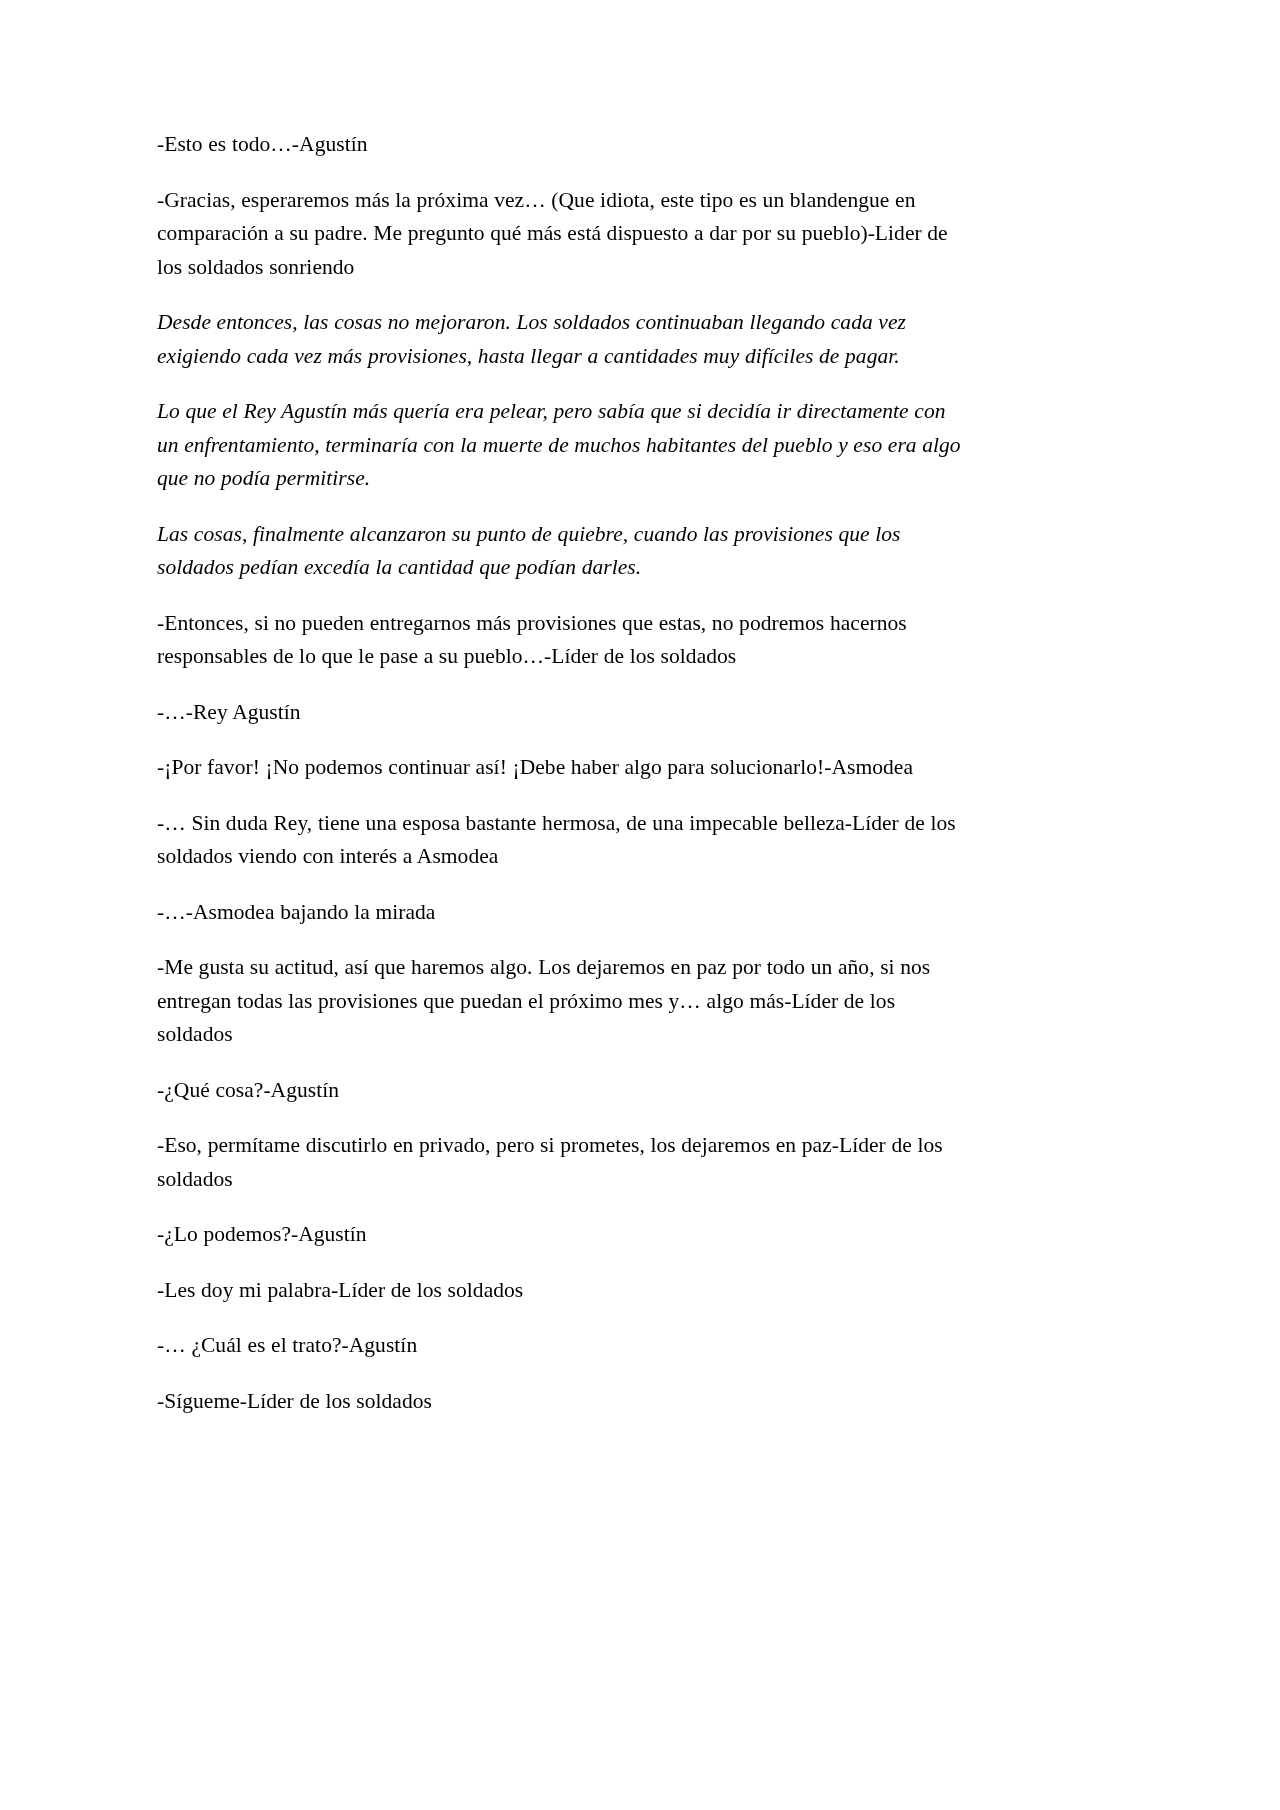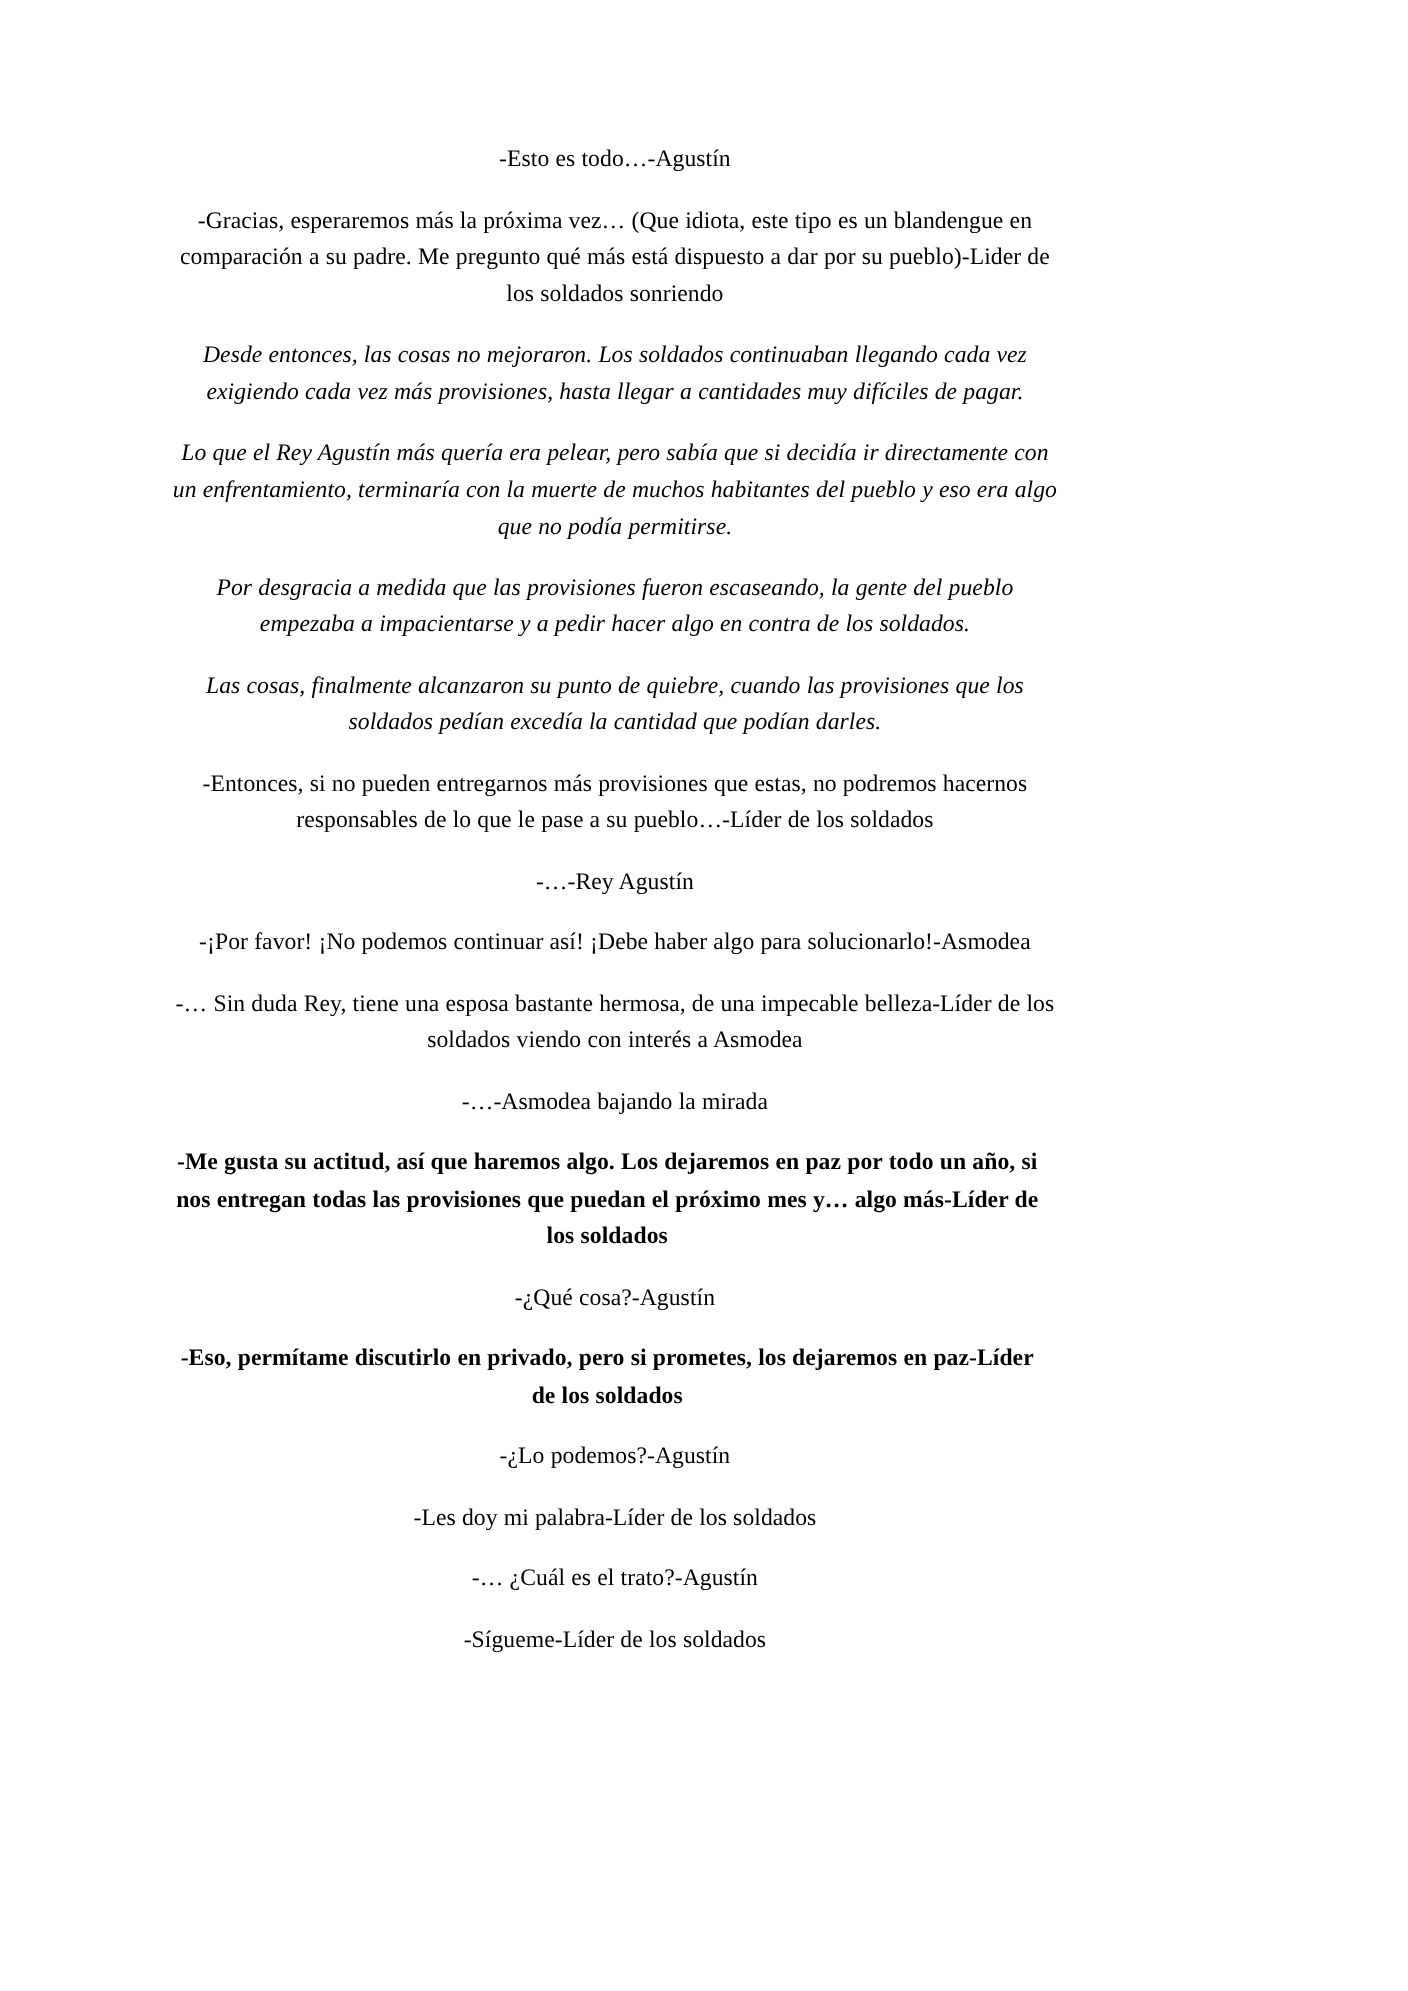"-Esto es todo…-Agustín" .para { text-align: center -> left }
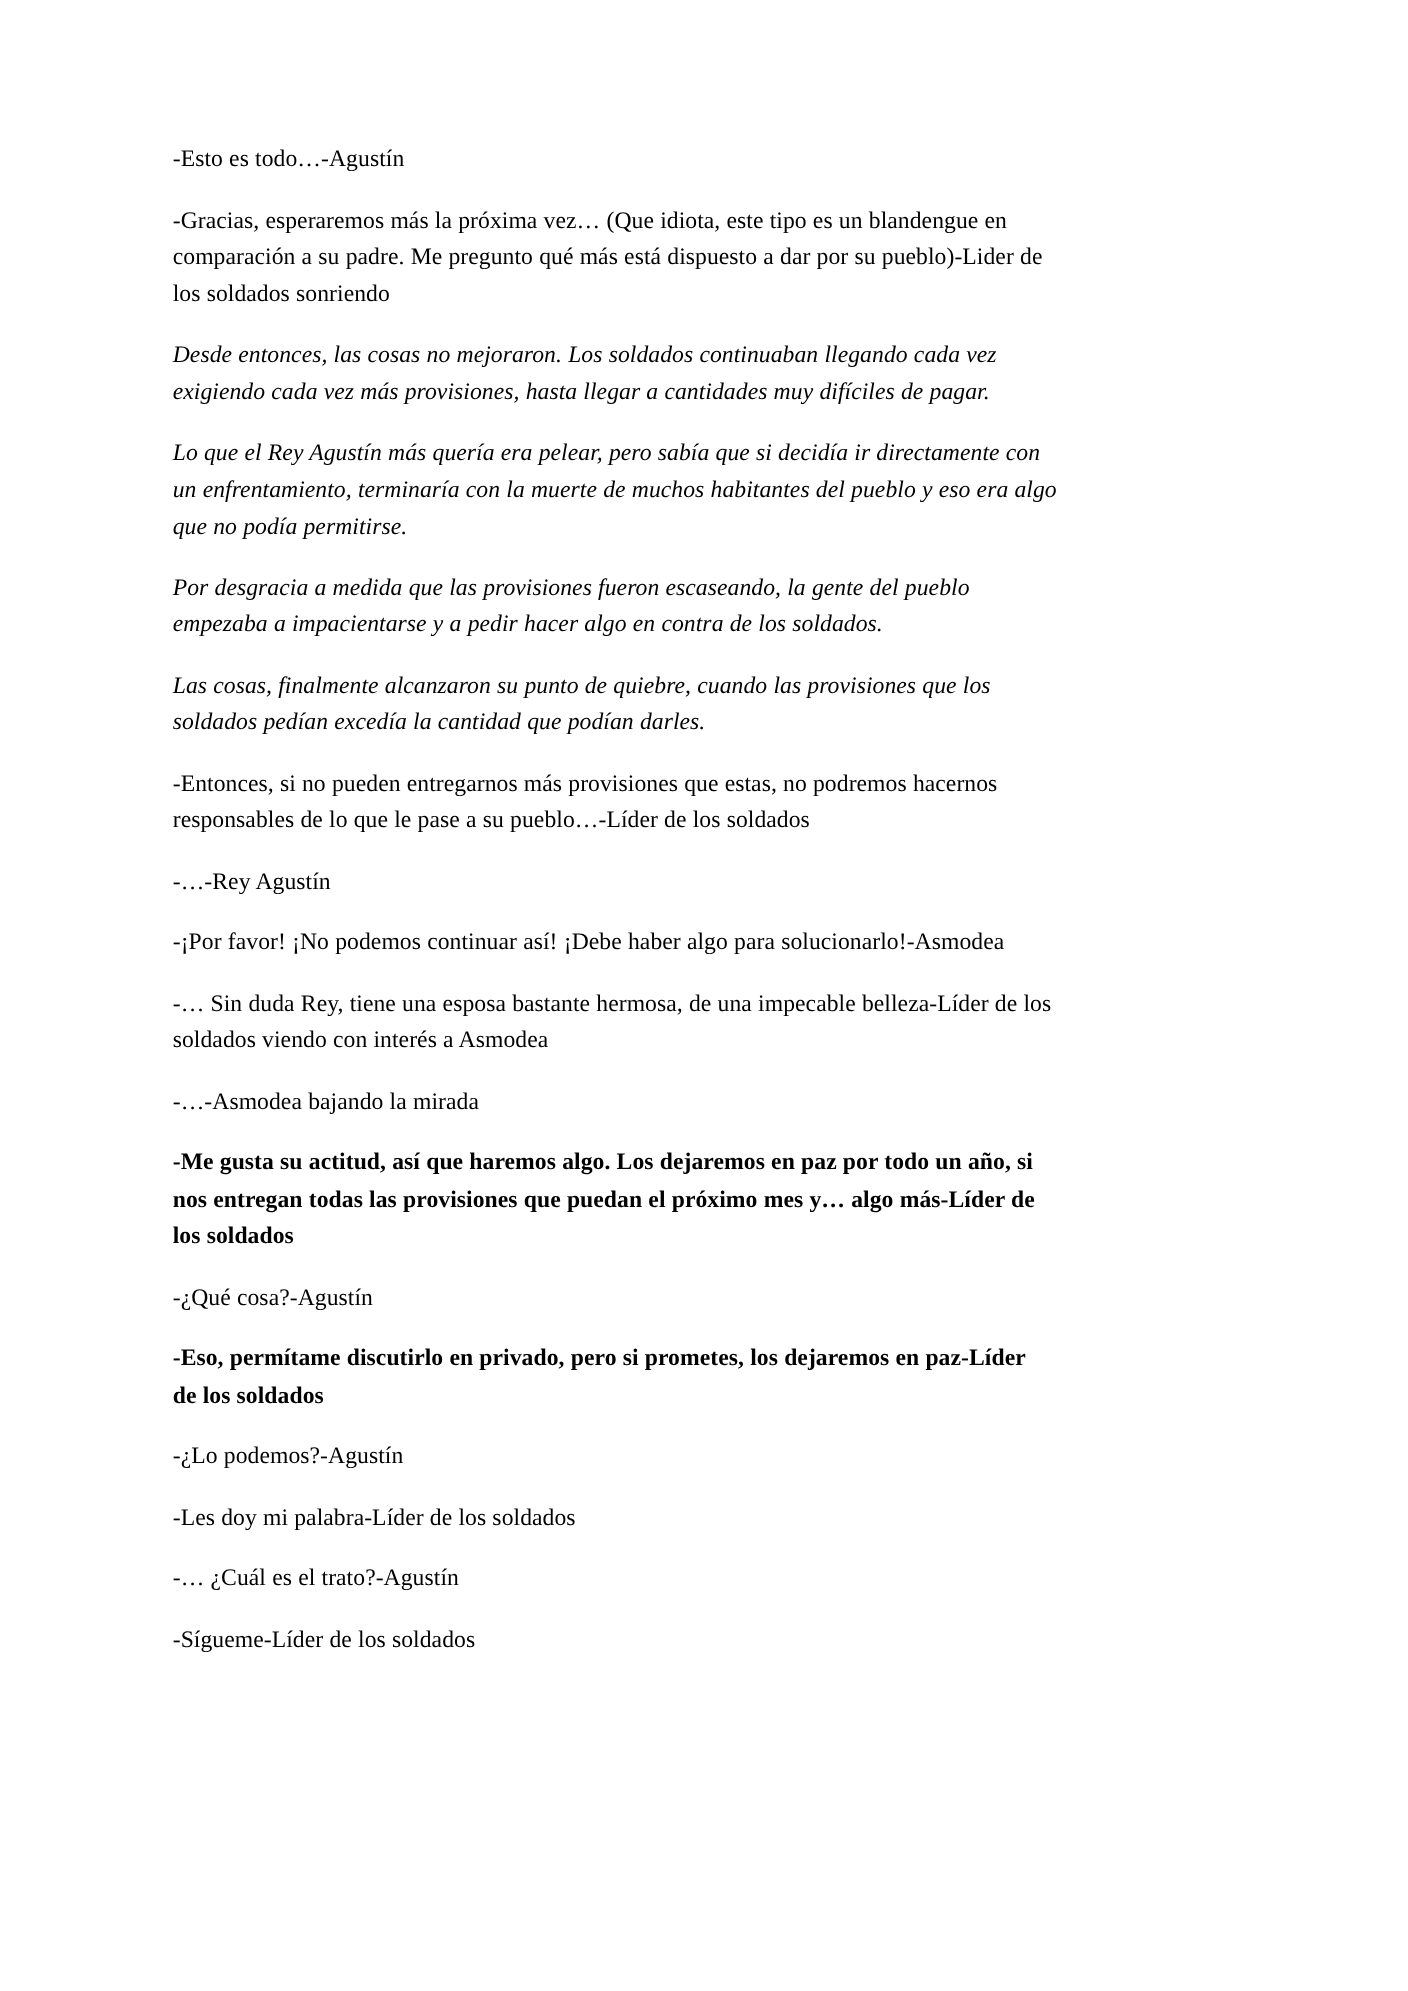"Por desgracia a medida que" p.para { html: <p>Por desgracia a medida que las provisiones fueron escaseando, la gente del pueblo empezaba a impacientarse y a pedir hacer algo en contra de los soldados.</p> -> none }
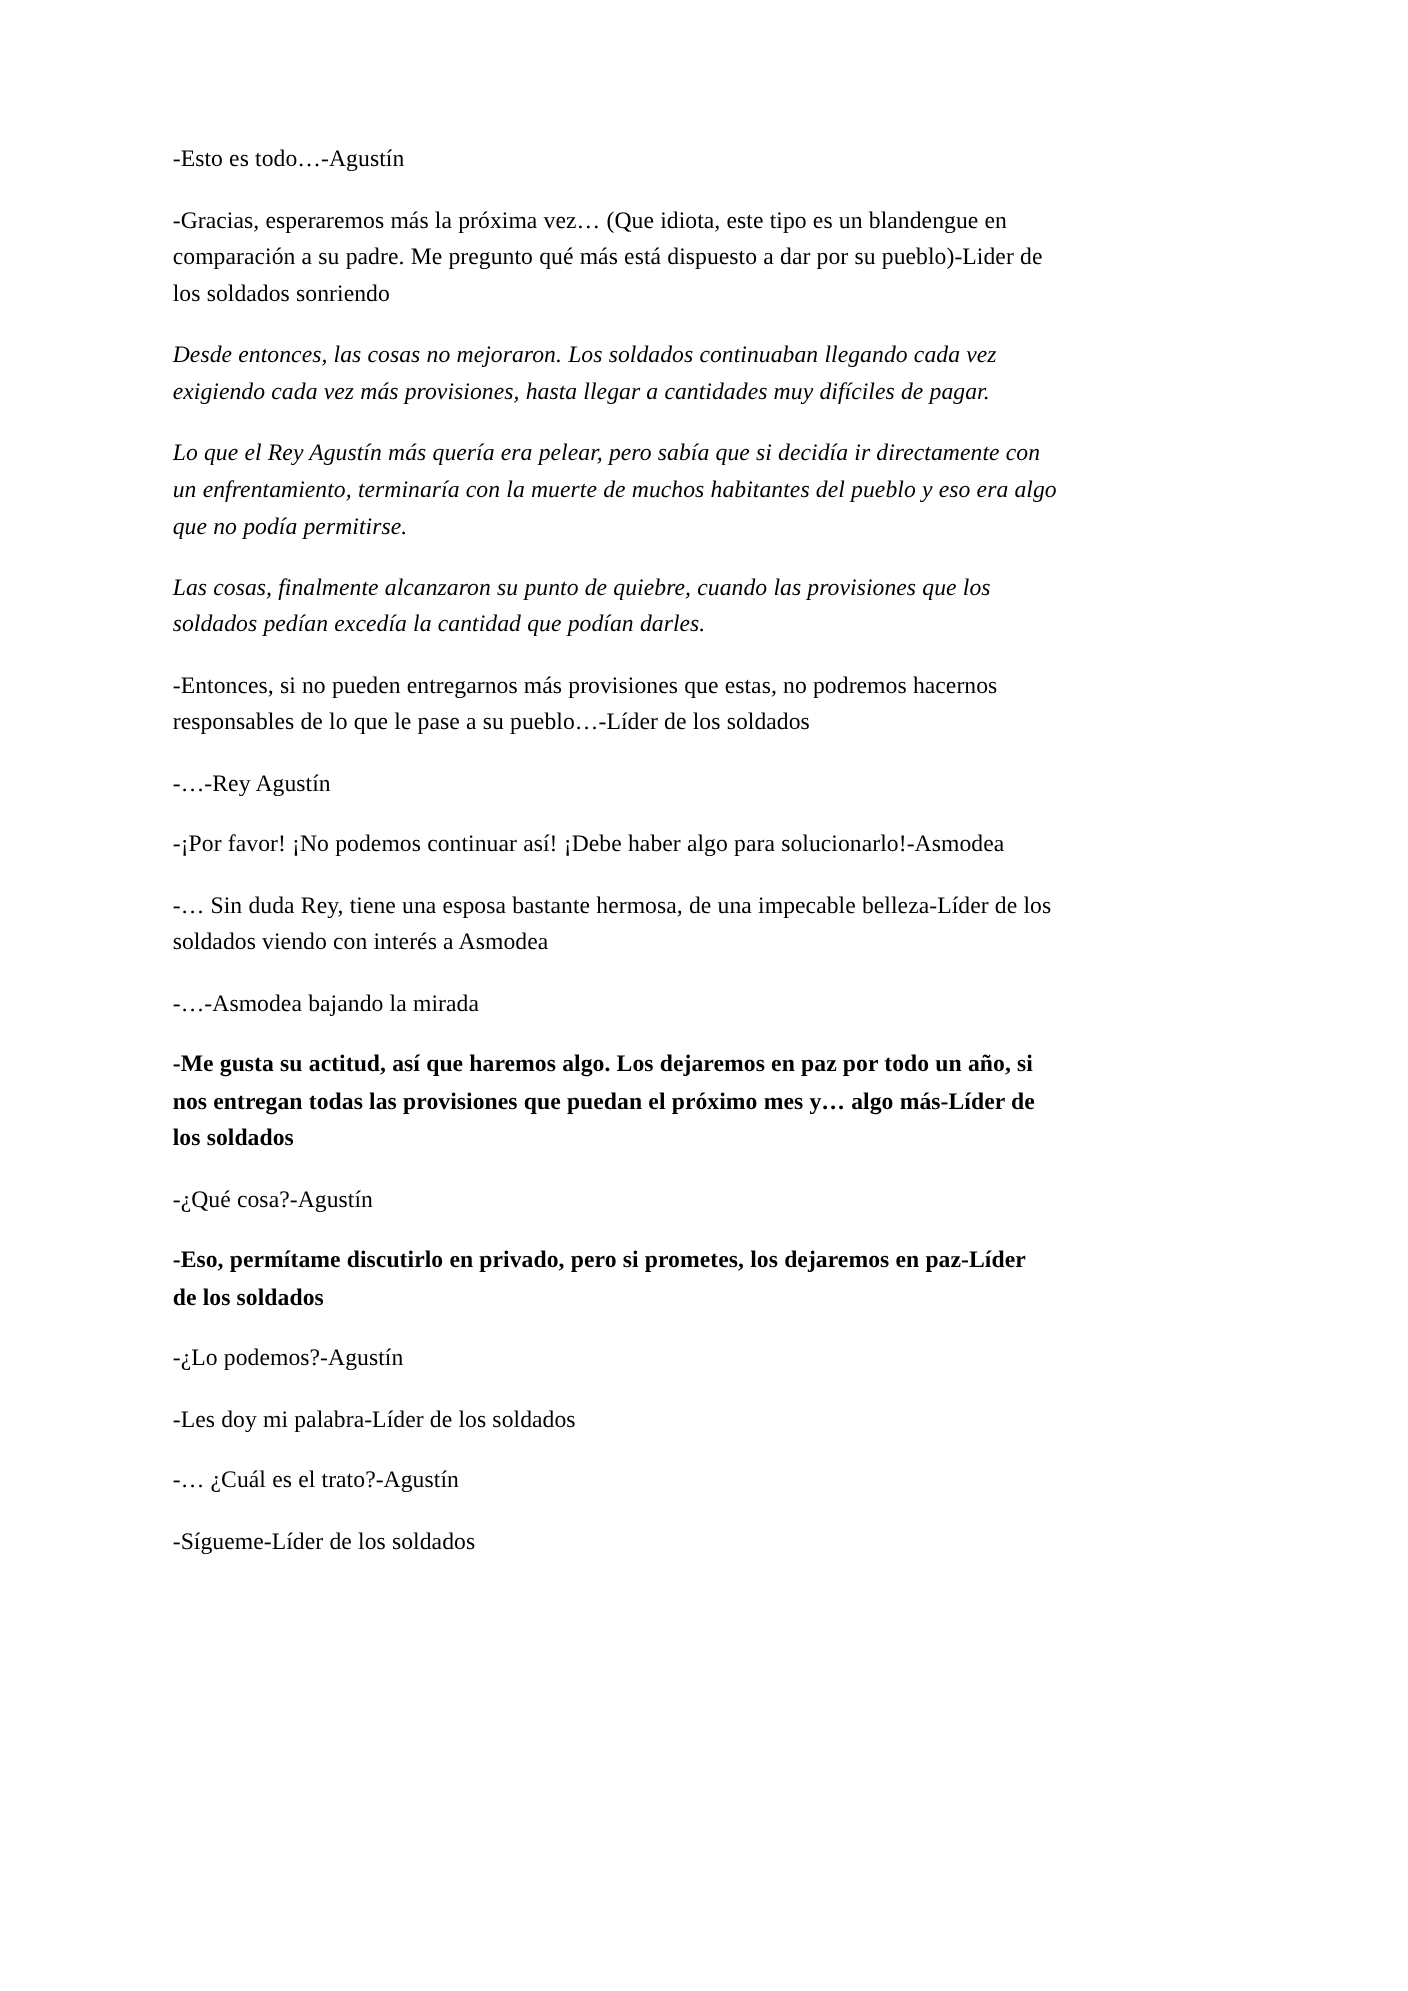"-Me gusta su actitud, así" .para.narrow { font-weight: bold -> none }
